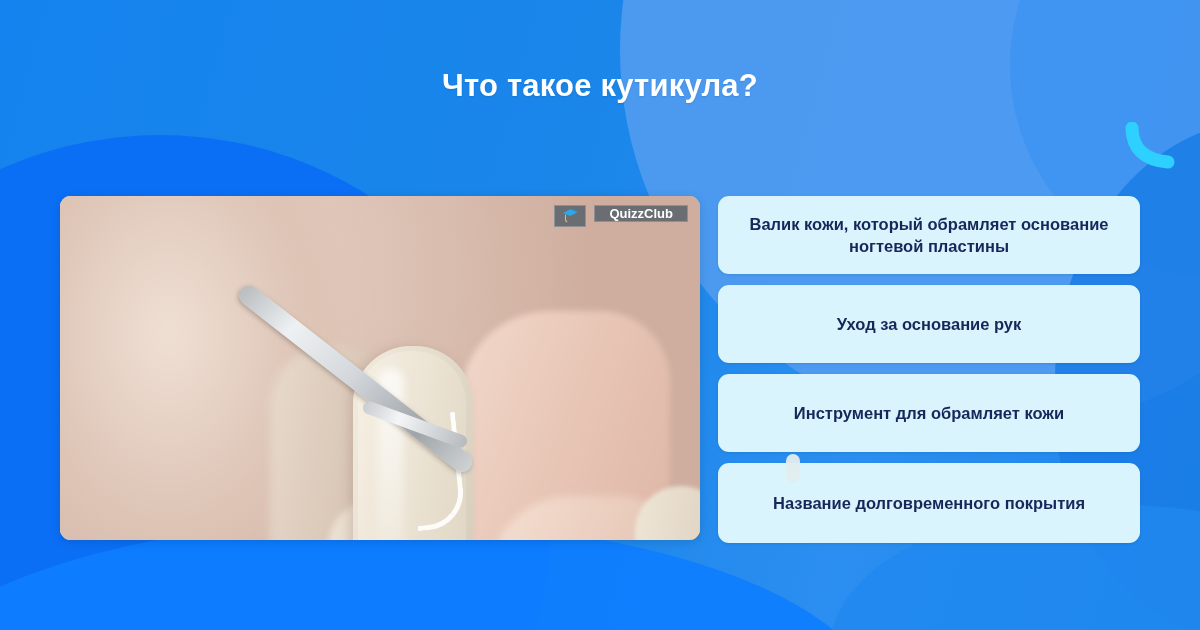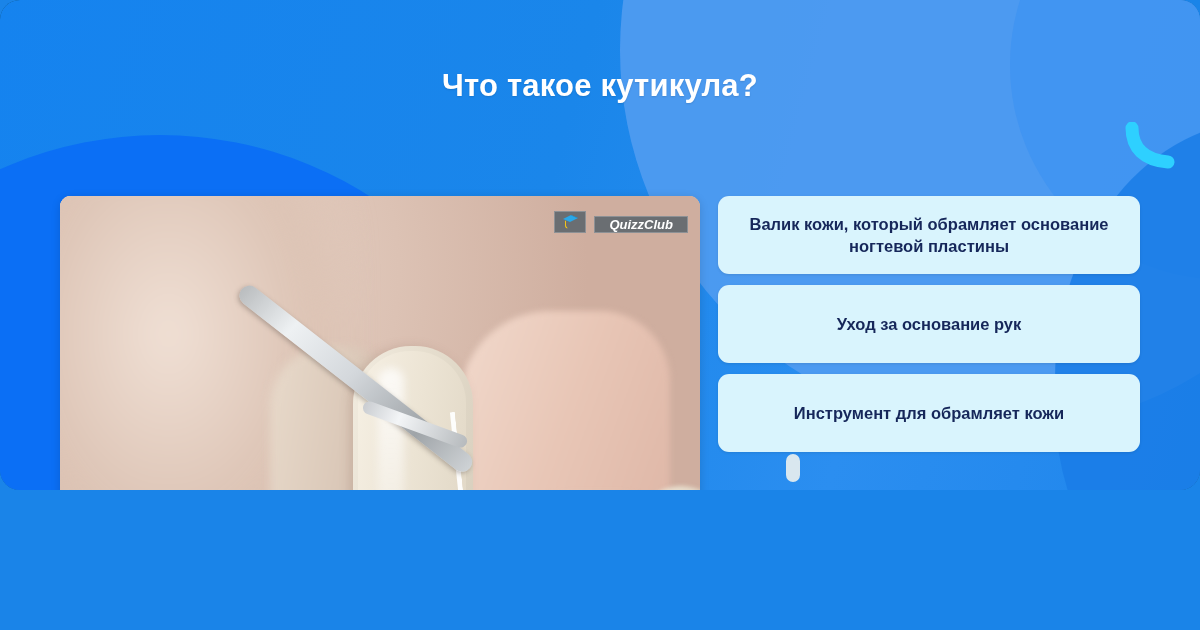"Что такое кутикула?" .stage { border-radius: 20px -> none; height: 490px -> 630px }
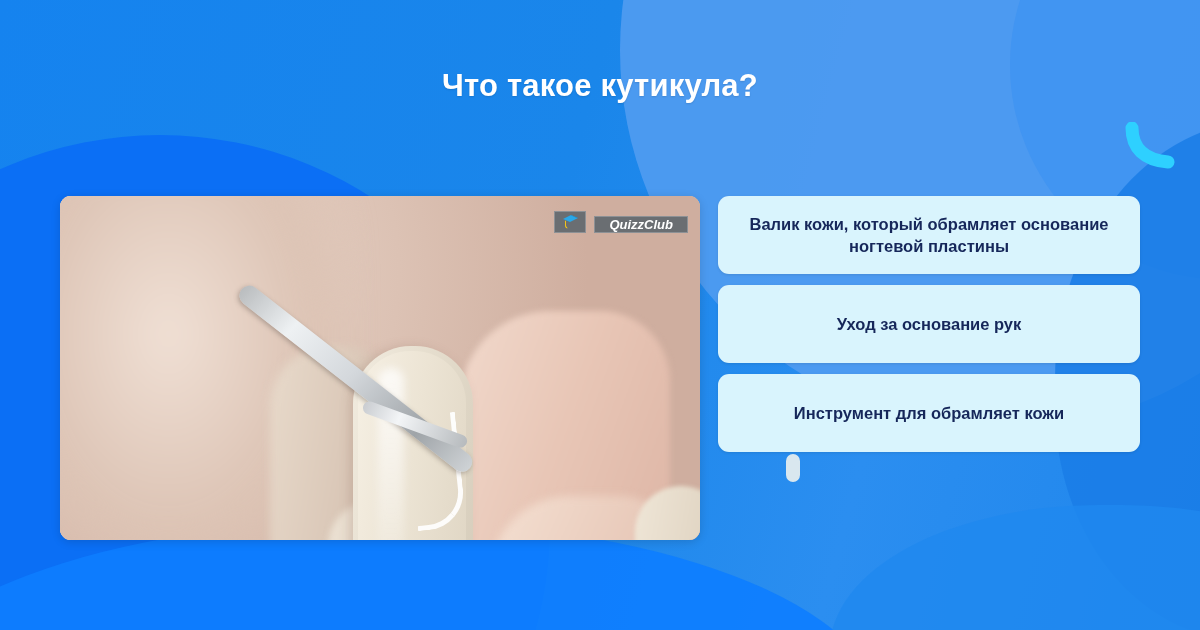"QuizzClub" .badge { align-items: flex-end -> flex-start; font-style: italic -> none }
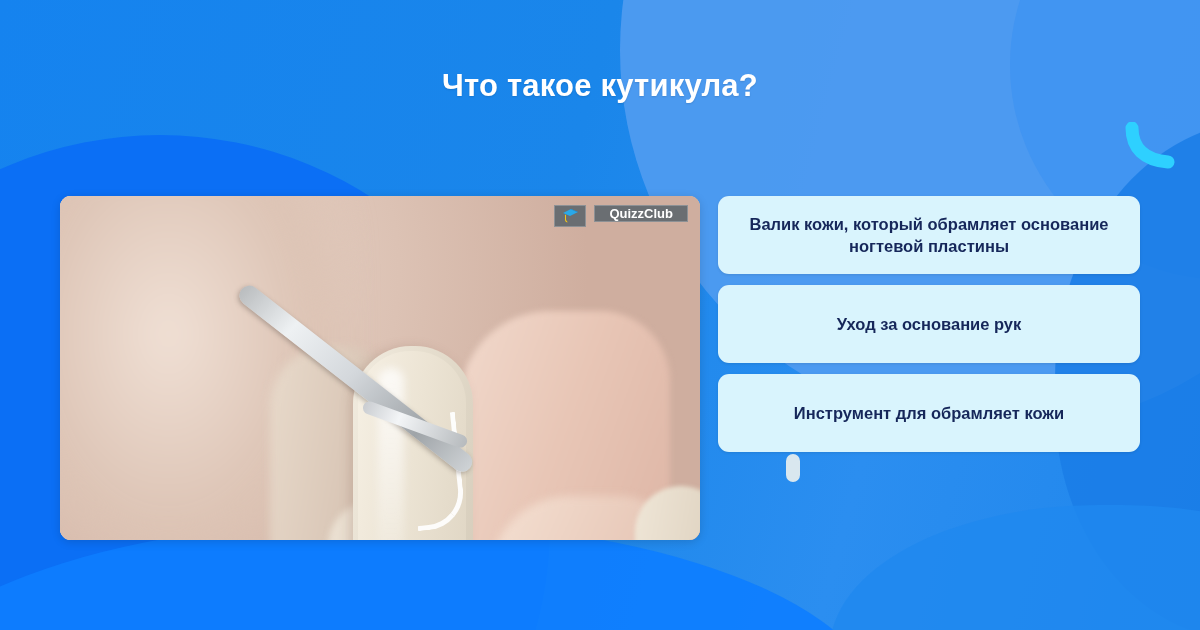"Название долговременного покрытия" div.answer { html: none -> <div>Название долговременного покрытия</div> }
